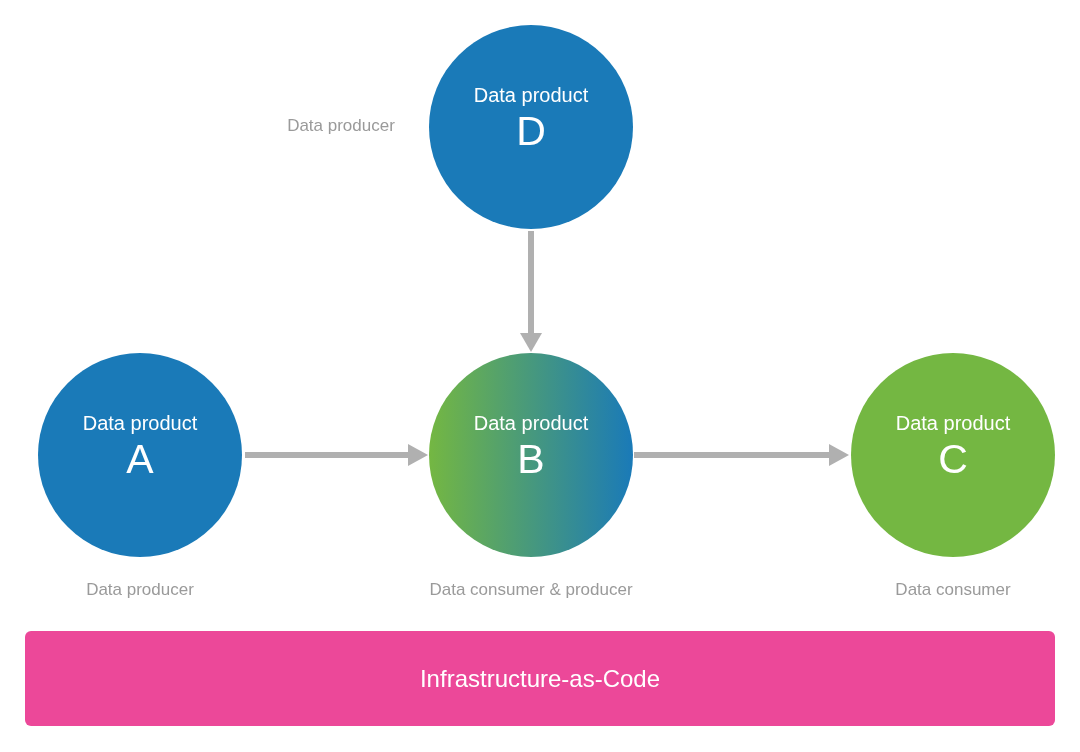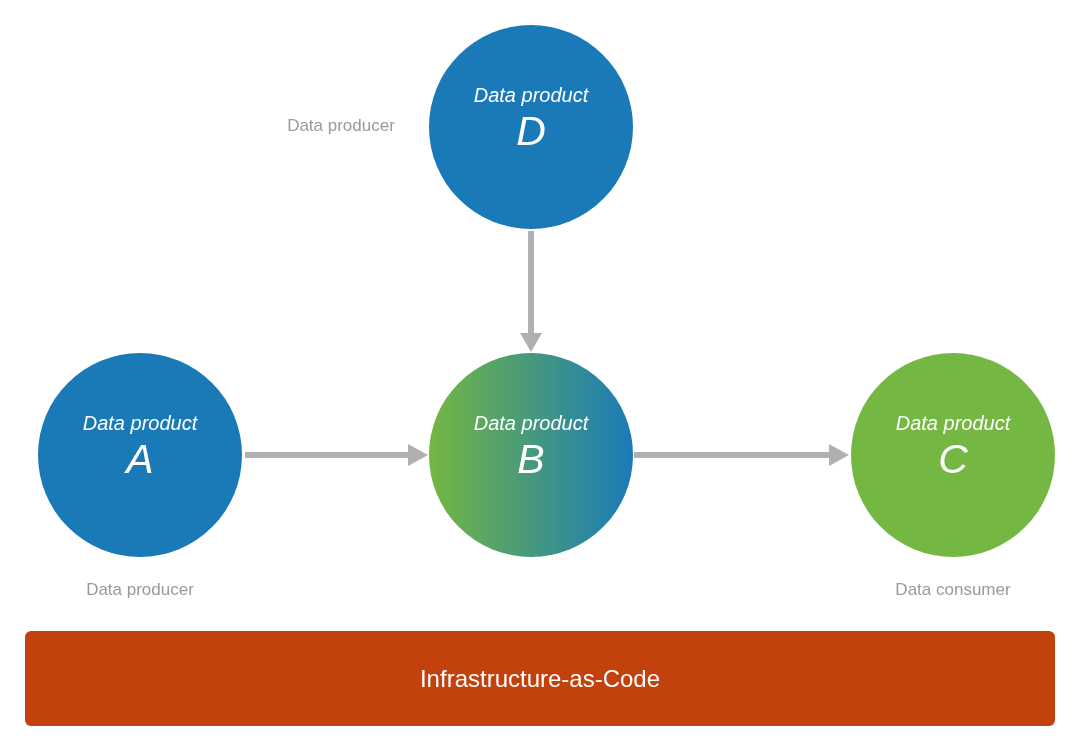"Data product" .node { font-style: italic -> none }
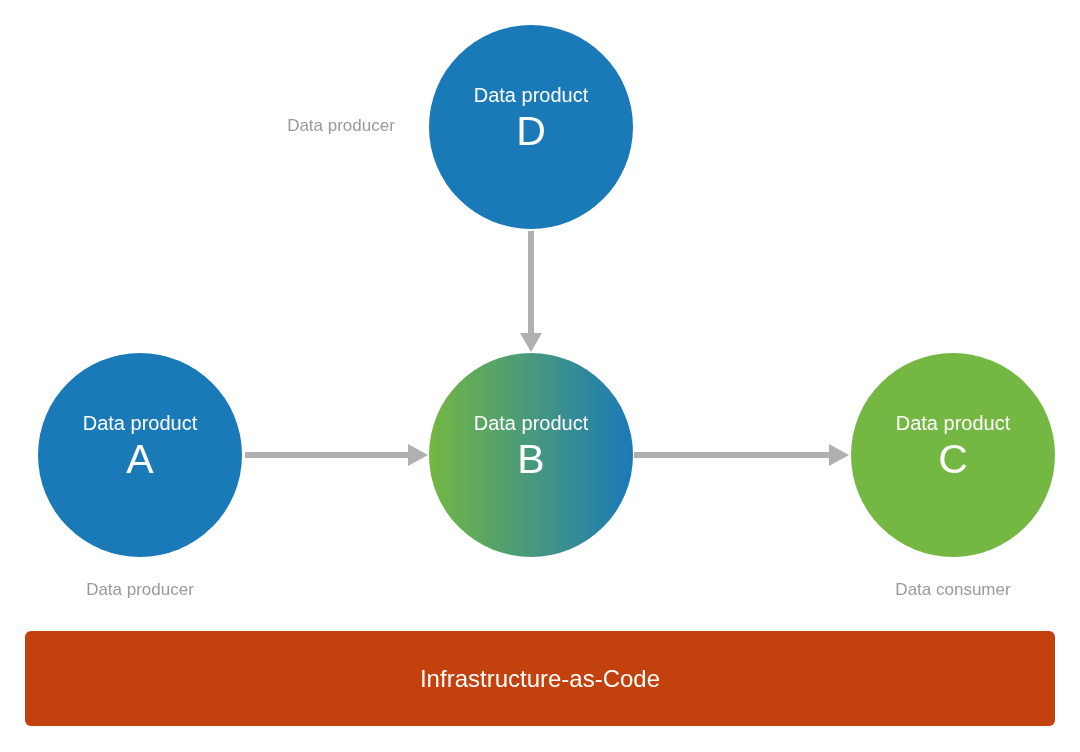"Data consumer & producer" div.role-label { html: none -> <div>Data consumer &amp; producer</div> }
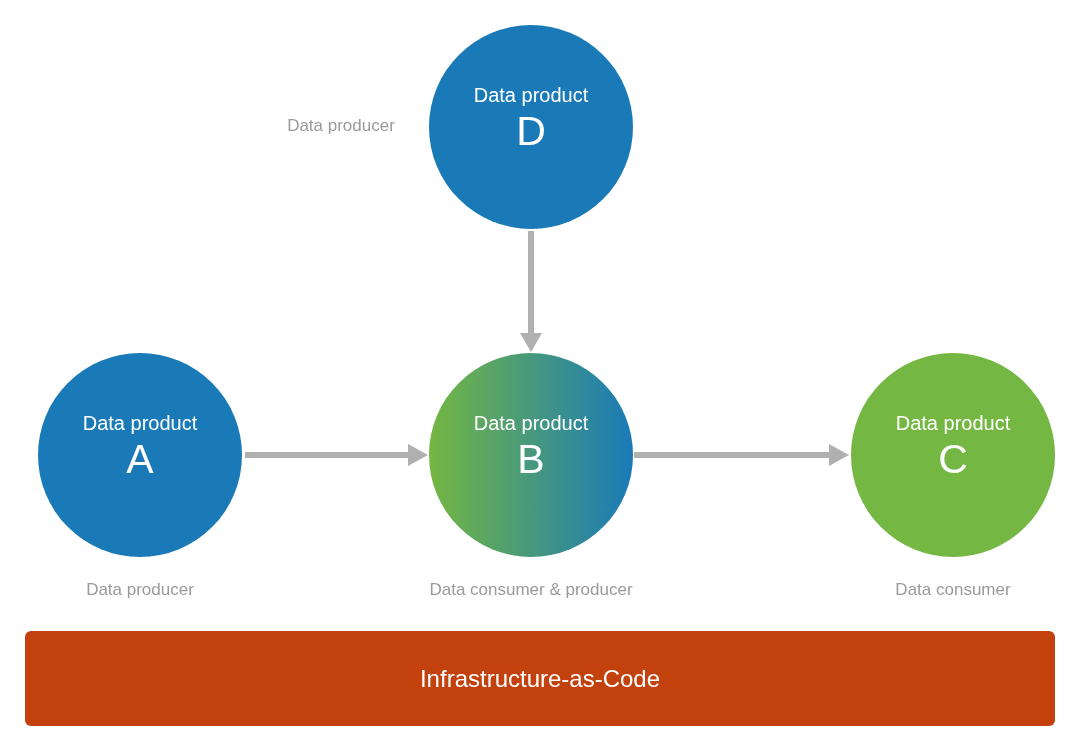"Infrastructure-as-Code" .footer-bar { background: #c2410c -> #ec4899 }
